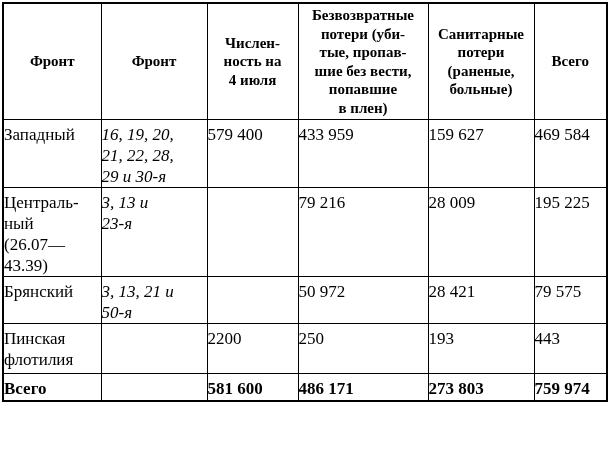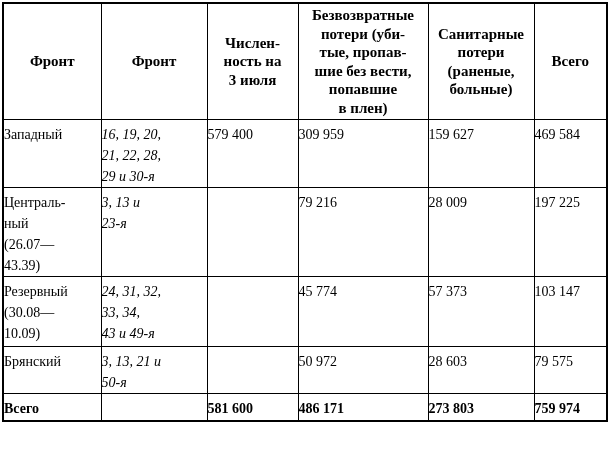"Числен-" th { text: 3 -> 4 }
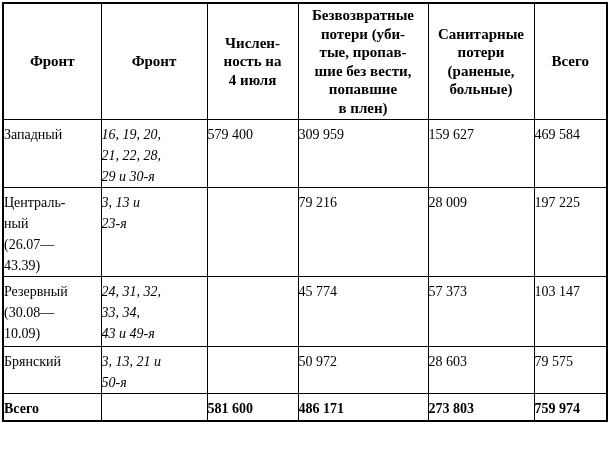"Западный" table.losses td { font-size: 14px -> 17px }
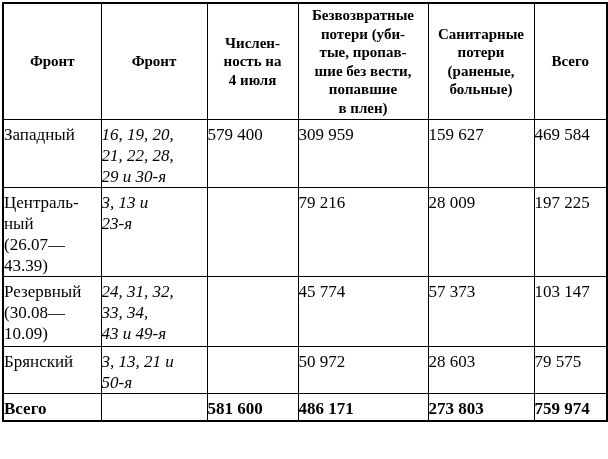"309 959" td.c-num { text: 309 959 -> 433 959 }
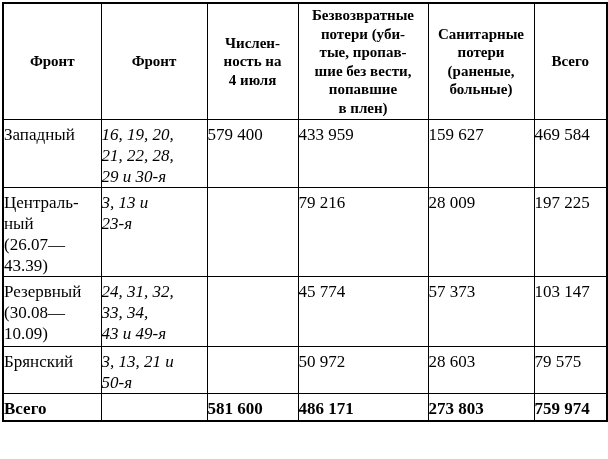"197 225" td.c-num { text: 197 225 -> 195 225 }
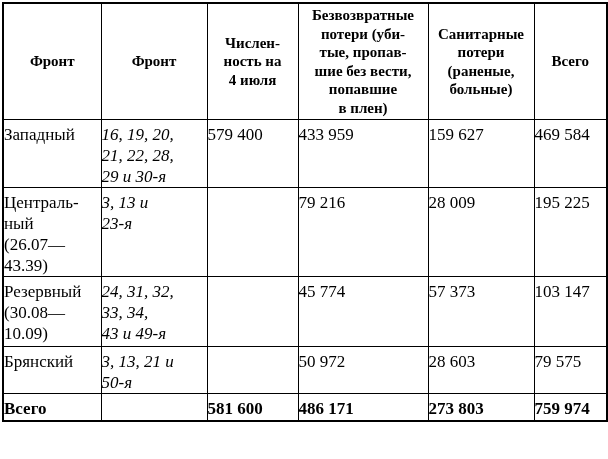"Резервный" tr { html: <tr> <td>Резервный (30.08— 10.09)</td> <td>24, 31, 32, 33, 34, 43 и 49-я</td> <td></td> <td>45 774</td> <td>57 373</td> <td>103 147</td> </tr> -> none }
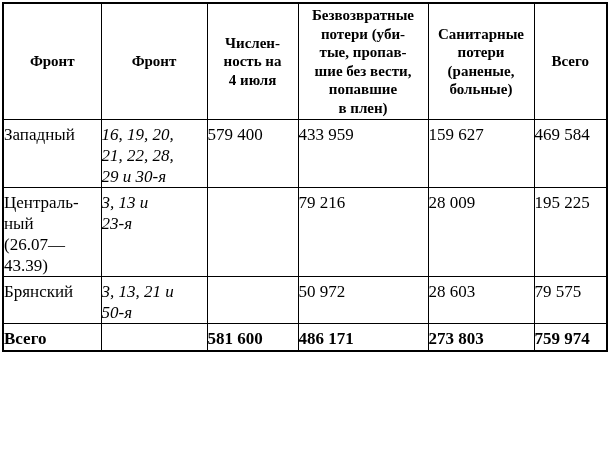"28 603" td.c-num { text: 28 603 -> 28 421 }
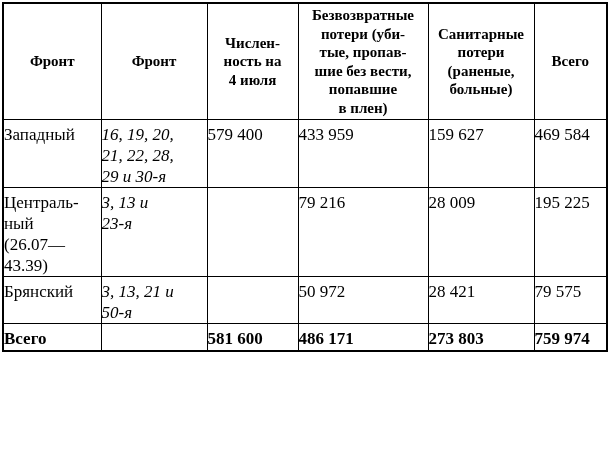"Пинская" tr { html: none -> <tr> <td>Пинская флотилия</td> <td></td> <td>2200</td> <td>250</td> <td>193</td> <td>443</td> </tr> }
